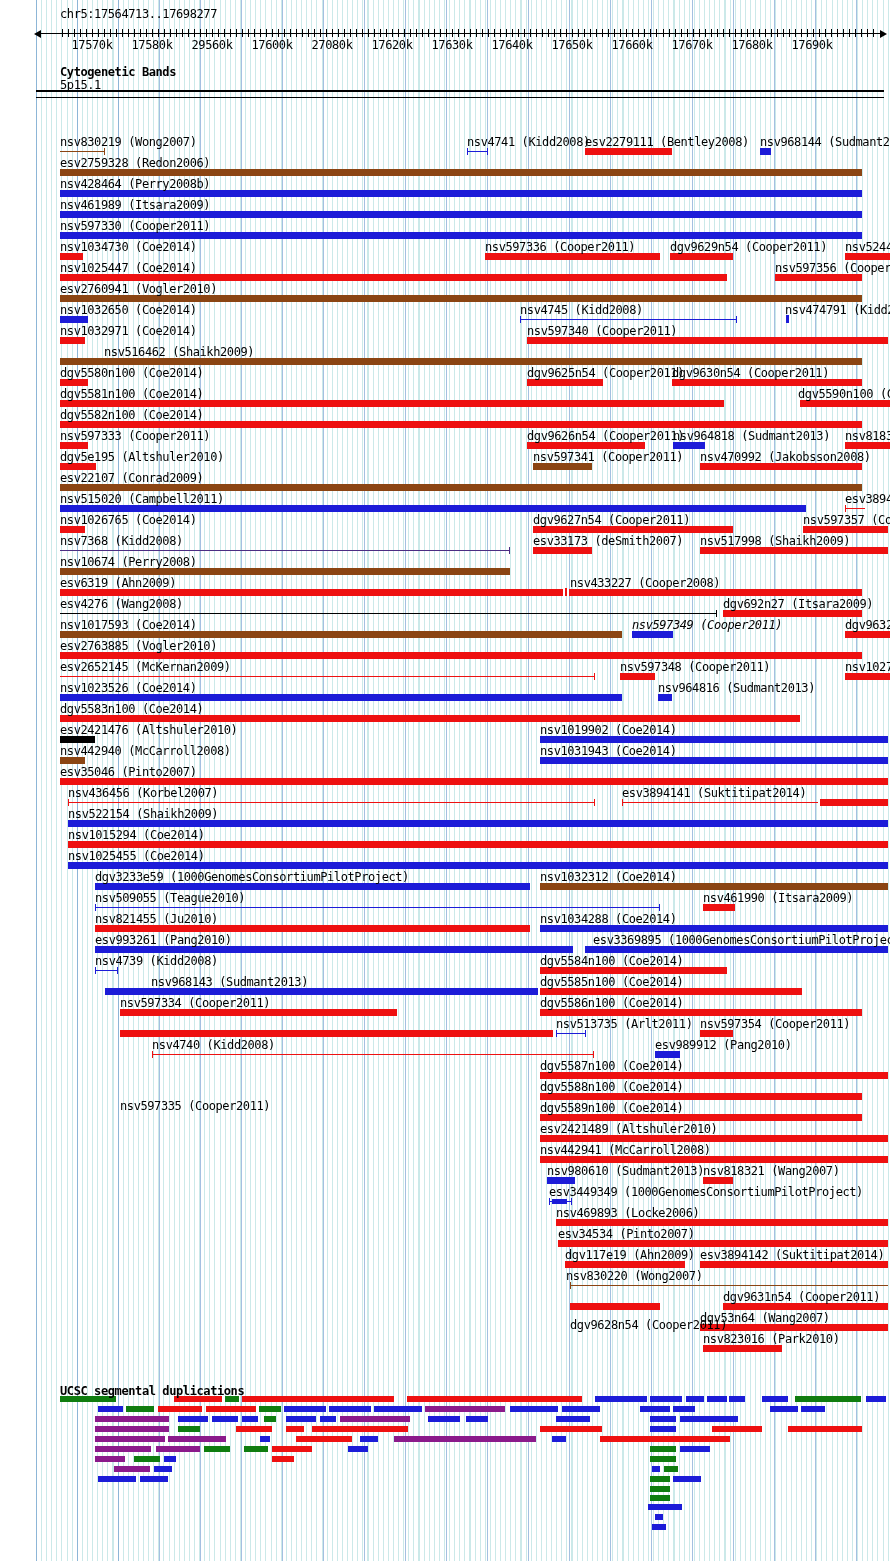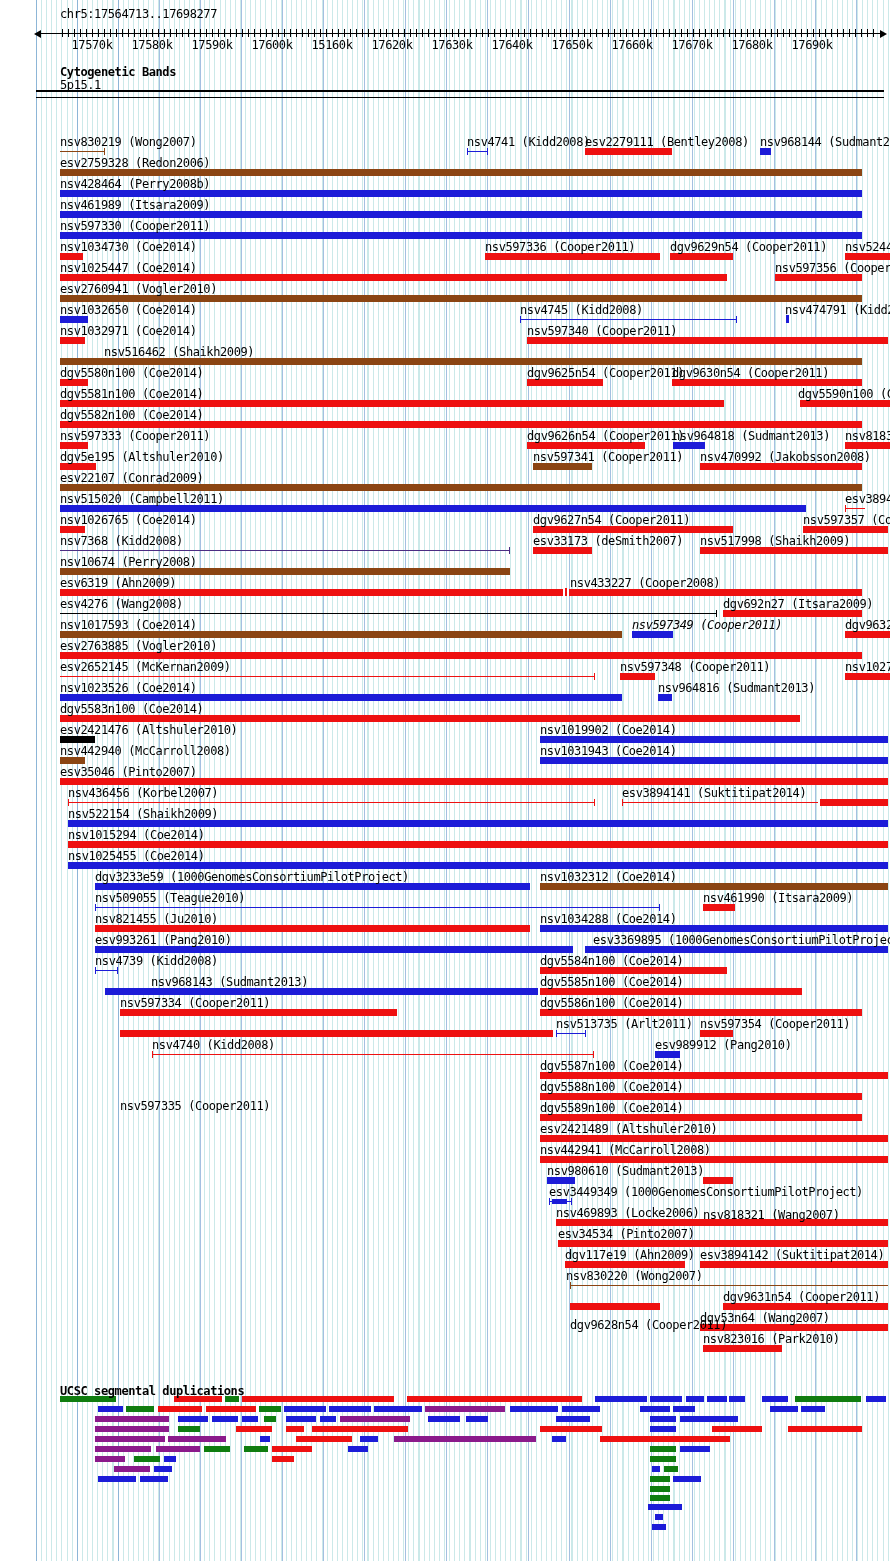"17590k" div.lbl { text: 17590k -> 29560k }
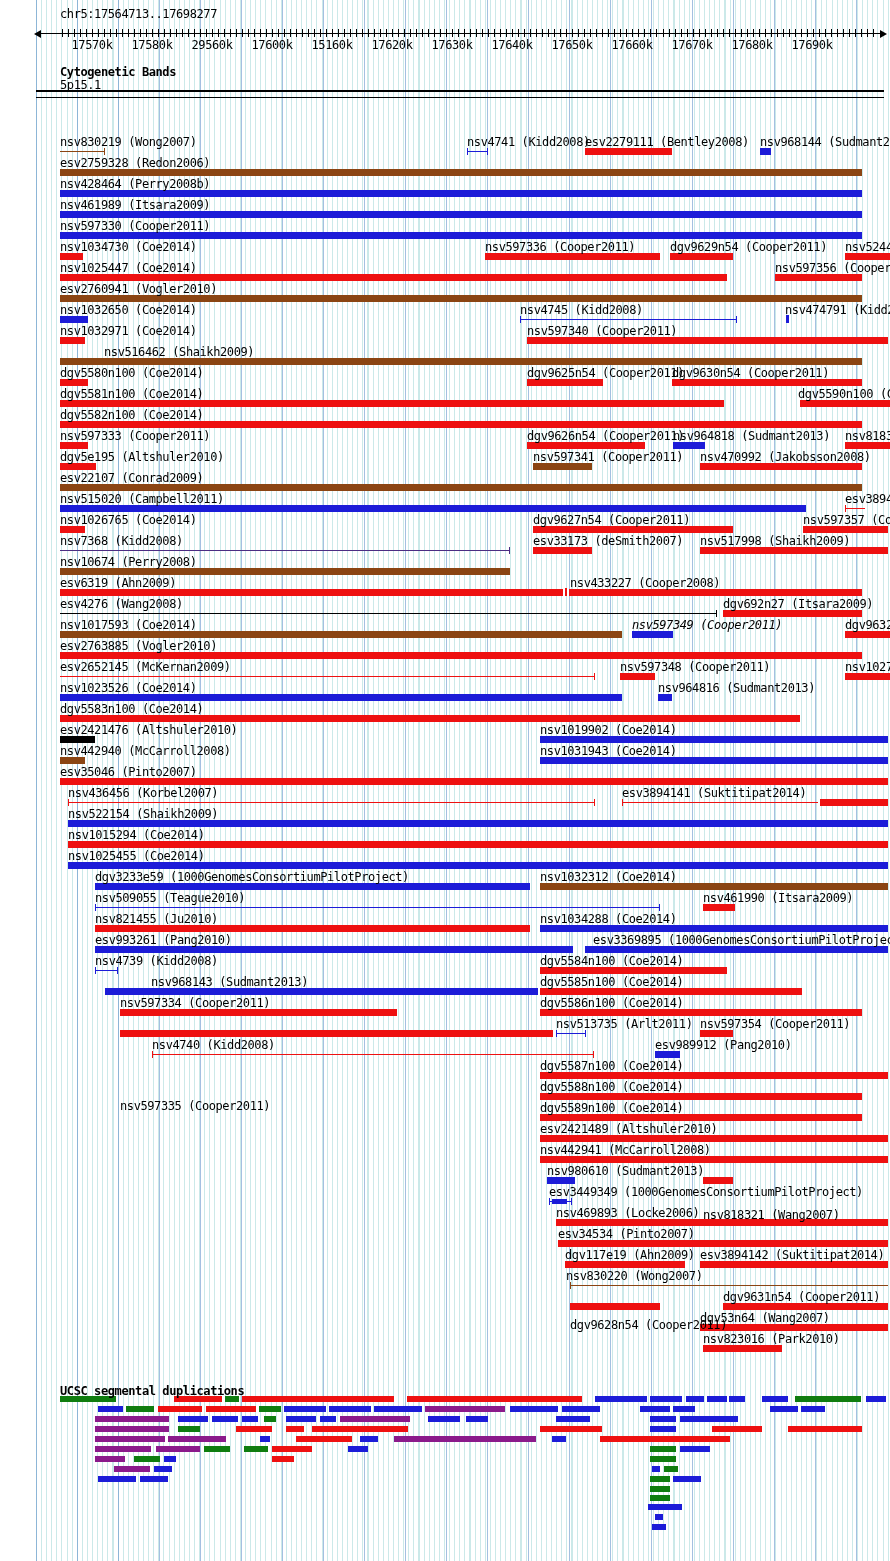"15160k" div.lbl { text: 15160k -> 27080k }
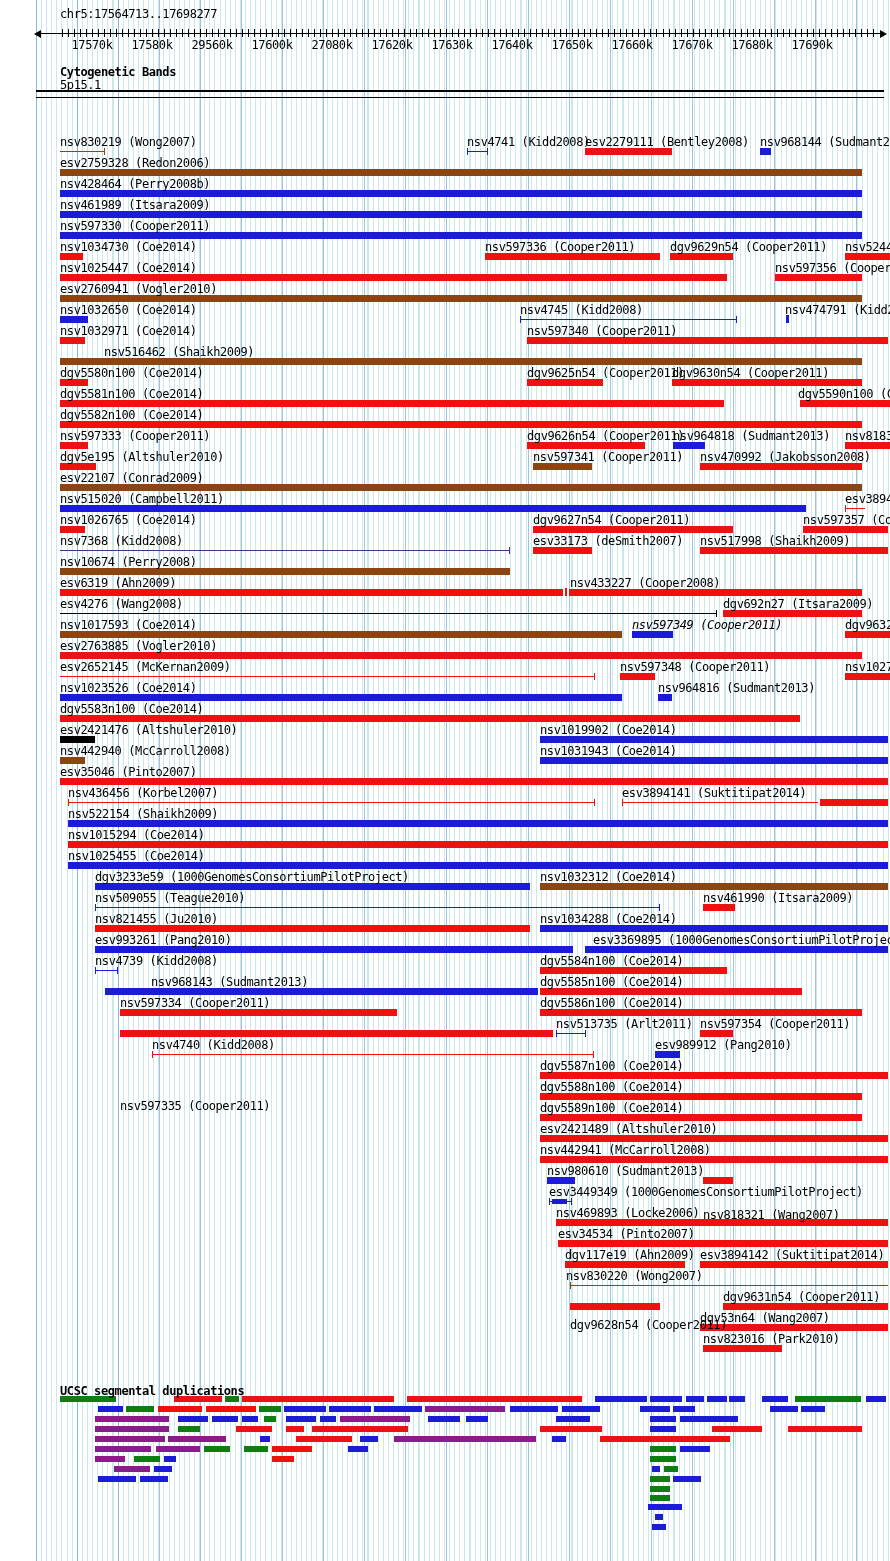"nsv818321 (Wang2007)" div.lbl { margin-top: 44px -> none }
